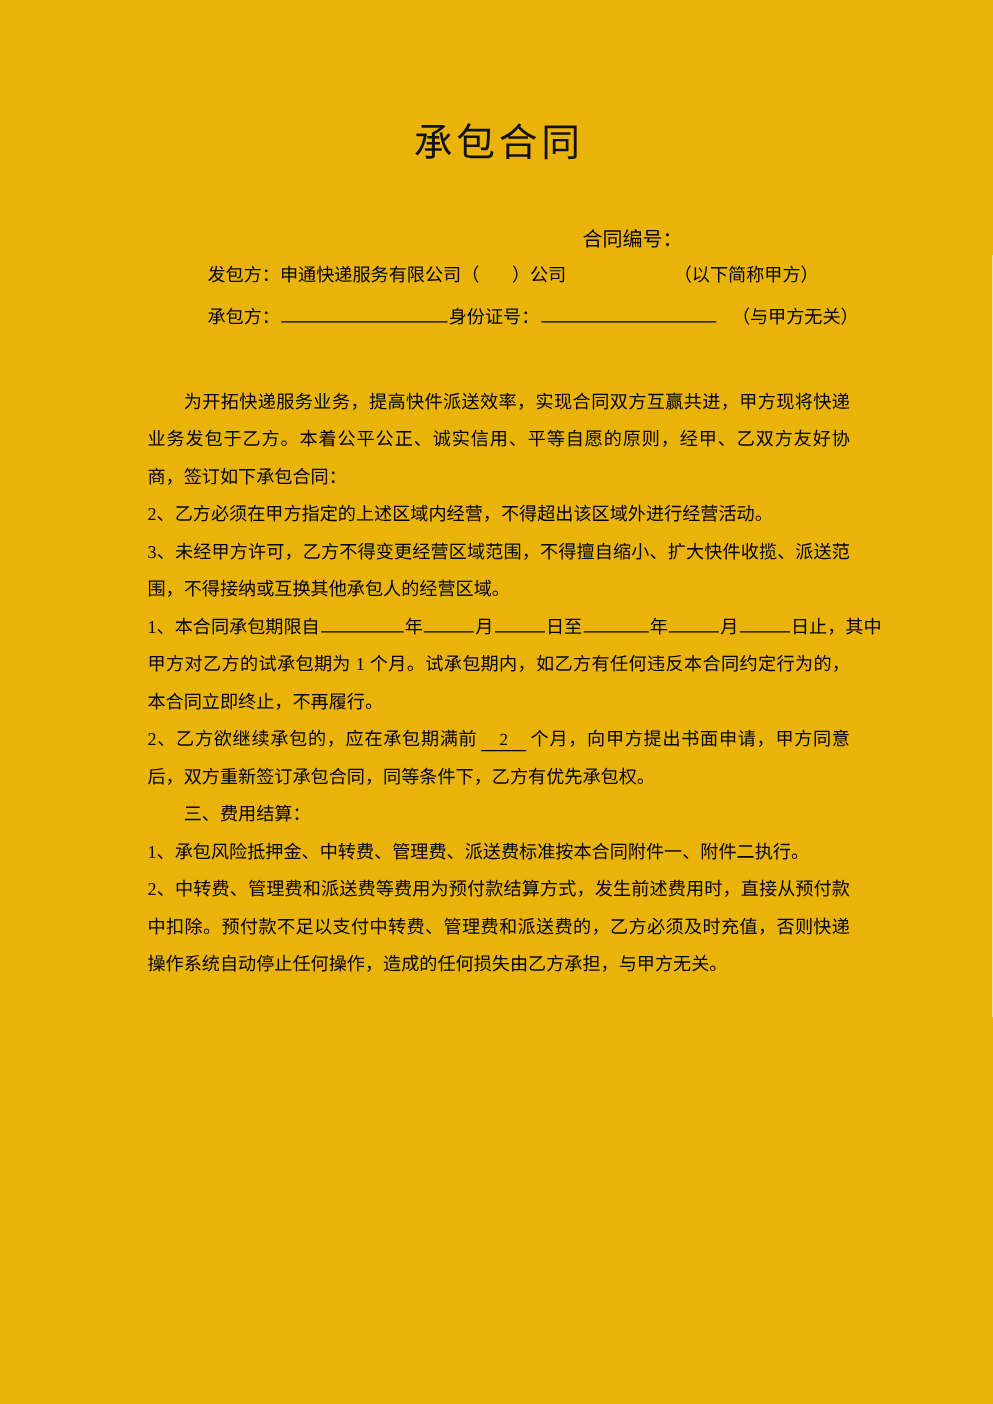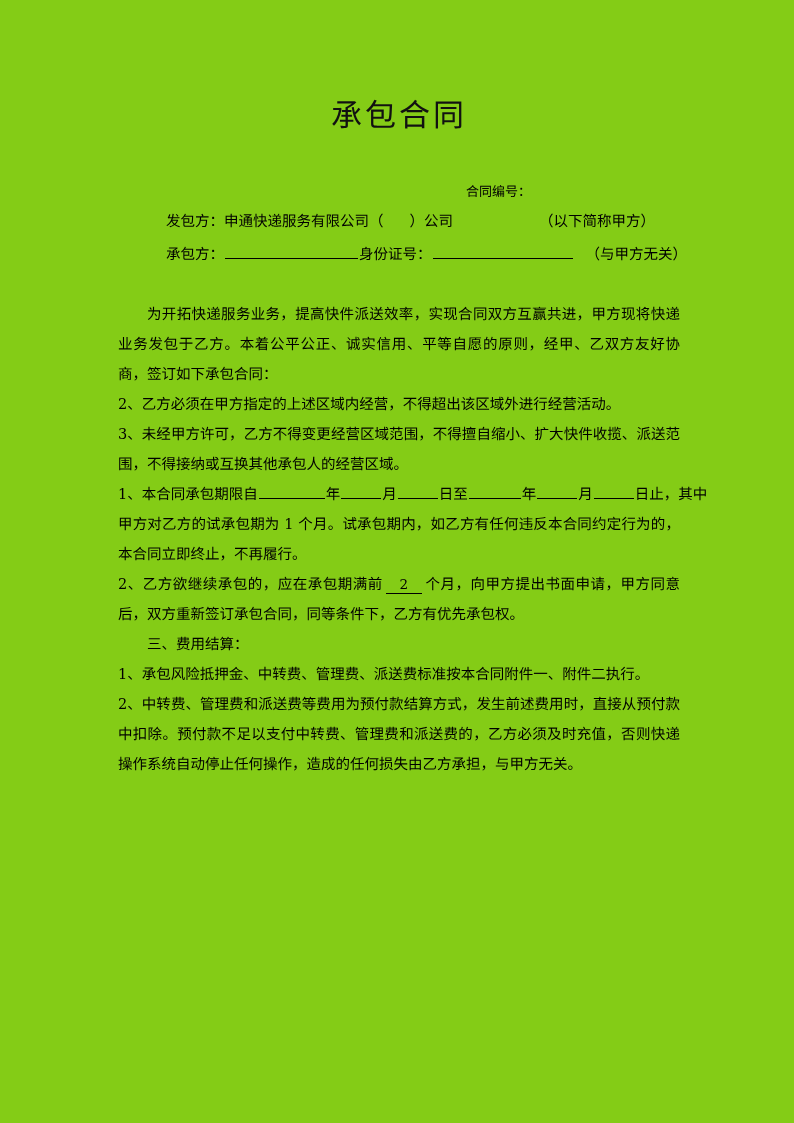"承包合同" .page { background: #84cc16 -> #eab308 }
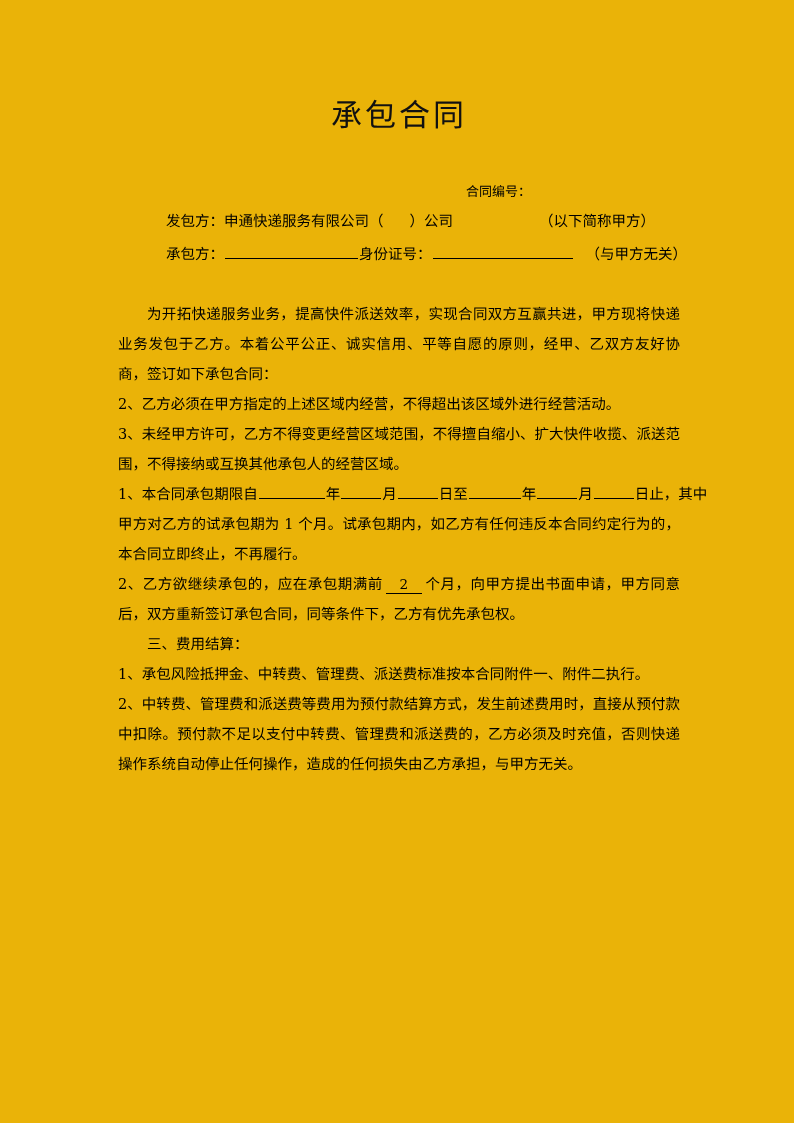"合同编号：" .contract-no-row { font-size: 13px -> 16px }
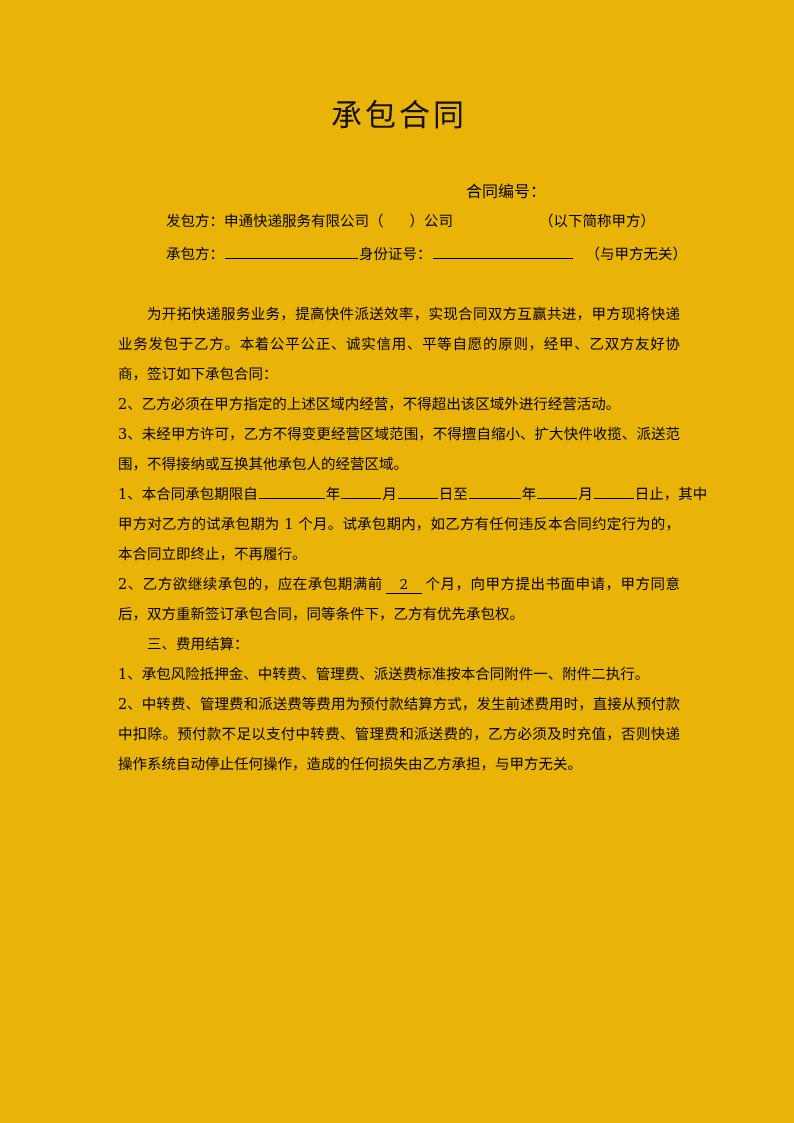"为开拓快递服务业务，提高快件派送效率，实现合同双方互赢共进，甲方现将快递业务发包" .body-block { font-family: none -> Liberation Serif, serif; margin-top: 28px -> 36px }
